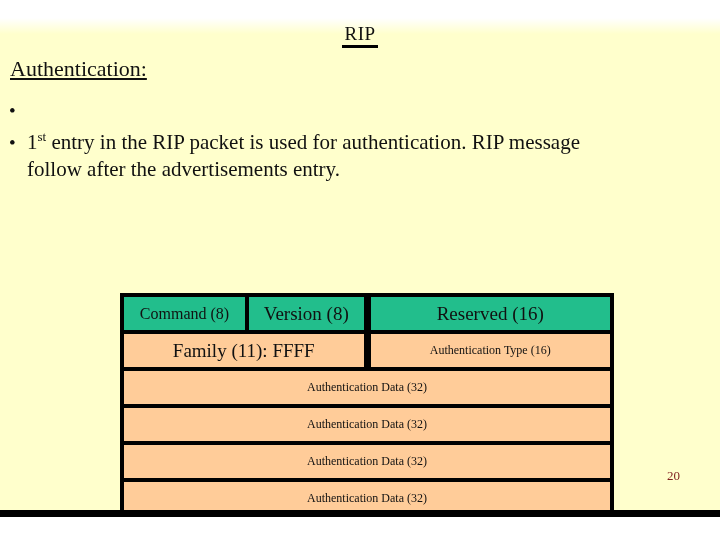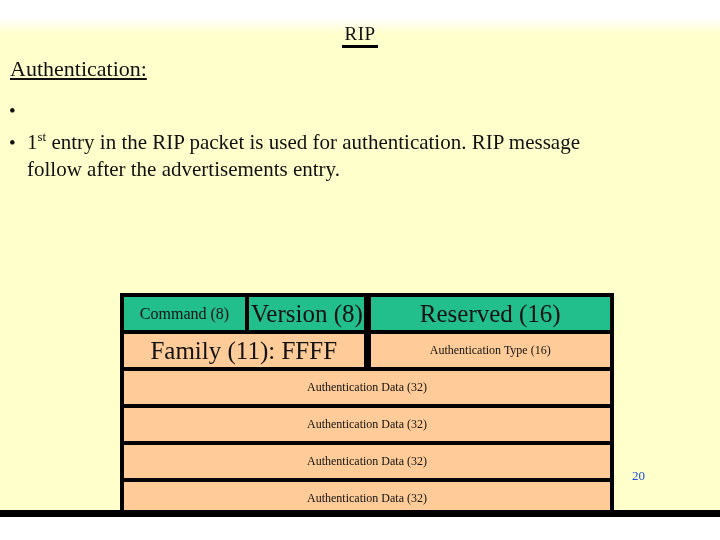"Version (8)" .packet td { font-size: 25px -> 19px }
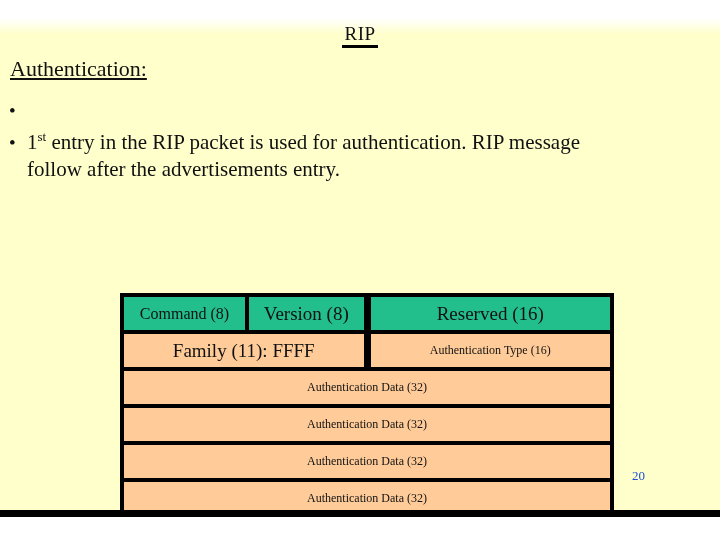"20" .page-number { color: #1d4ed8 -> #7f1d1d; left: 632px -> 667px }
